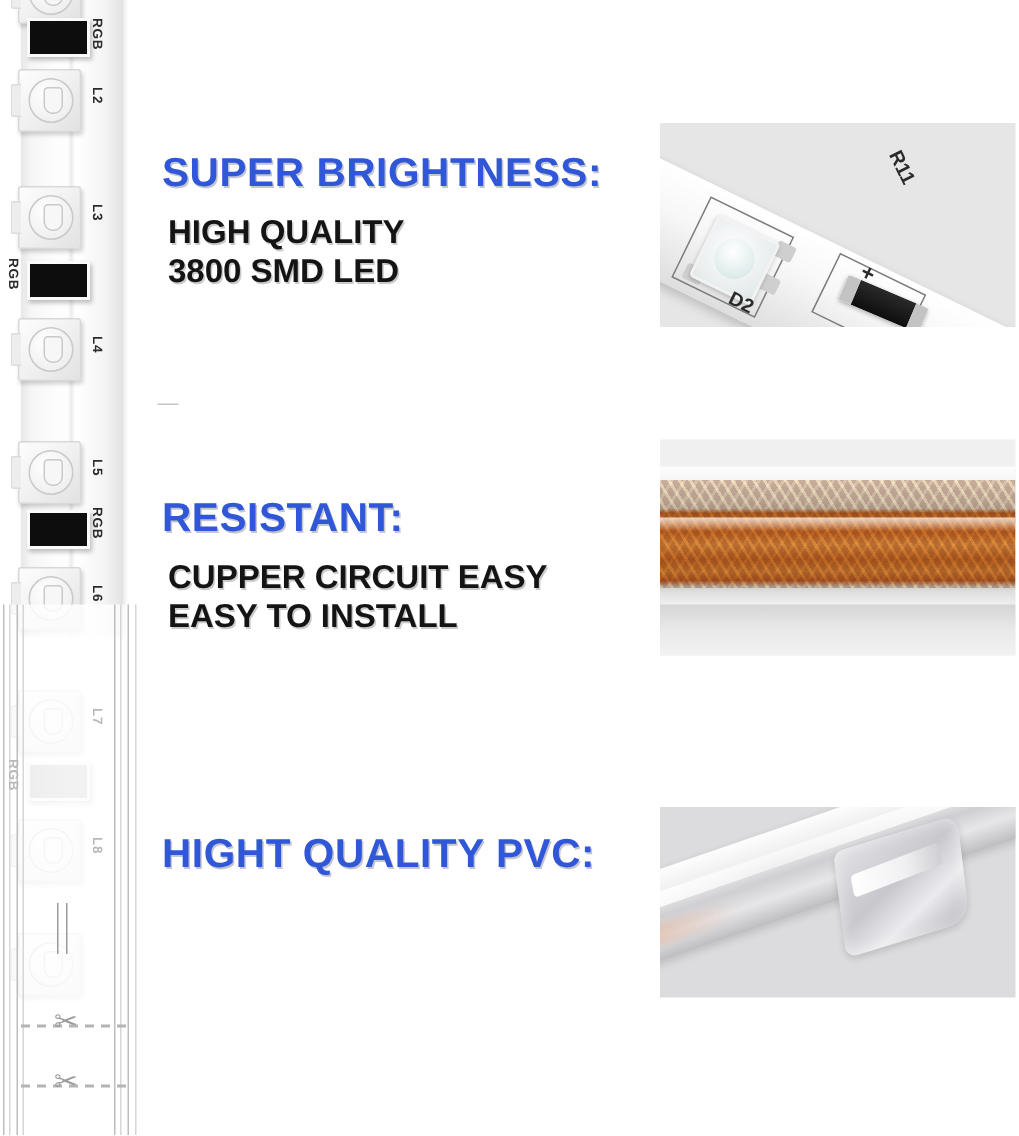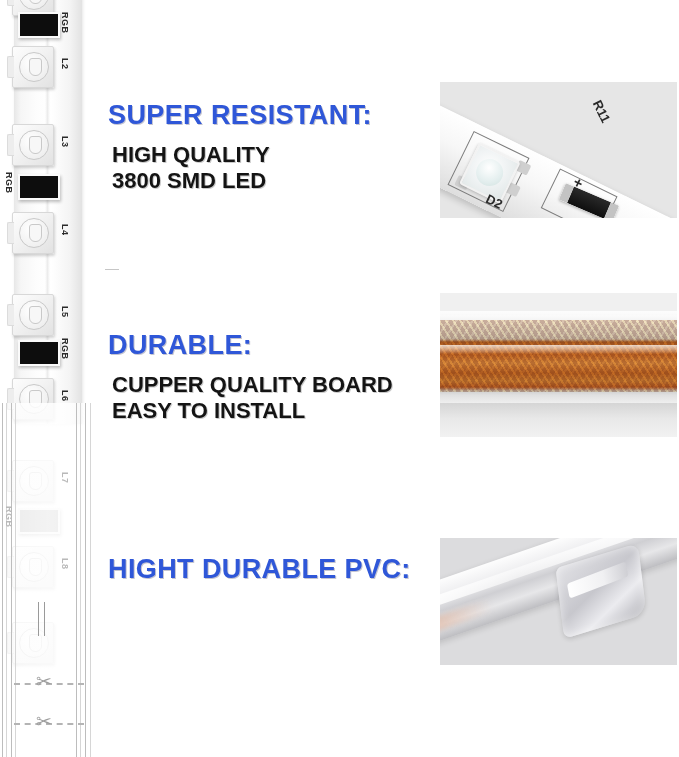"SUPER RESISTANT:" h2 { text: RESISTANT -> BRIGHTNESS }
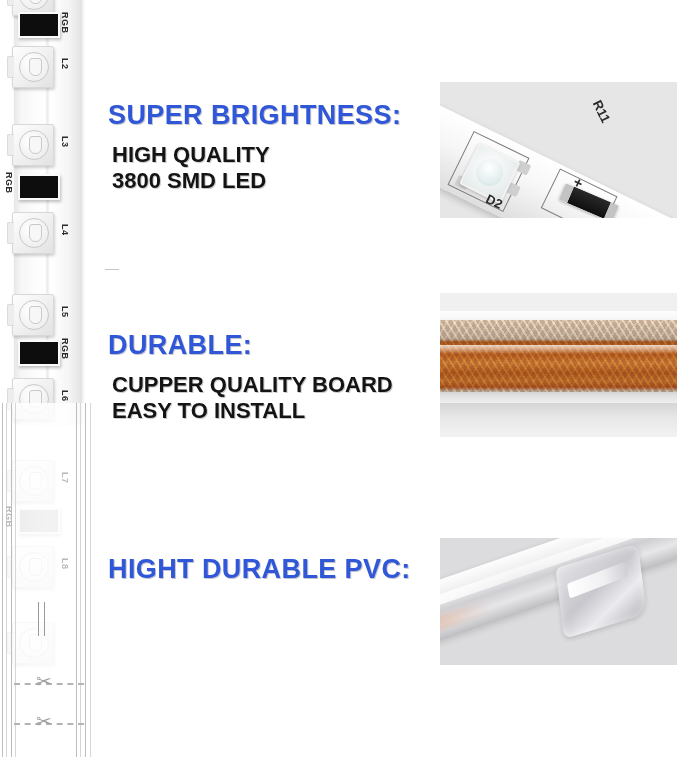"DURABLE:" h2 { text: DURABLE -> RESISTANT }
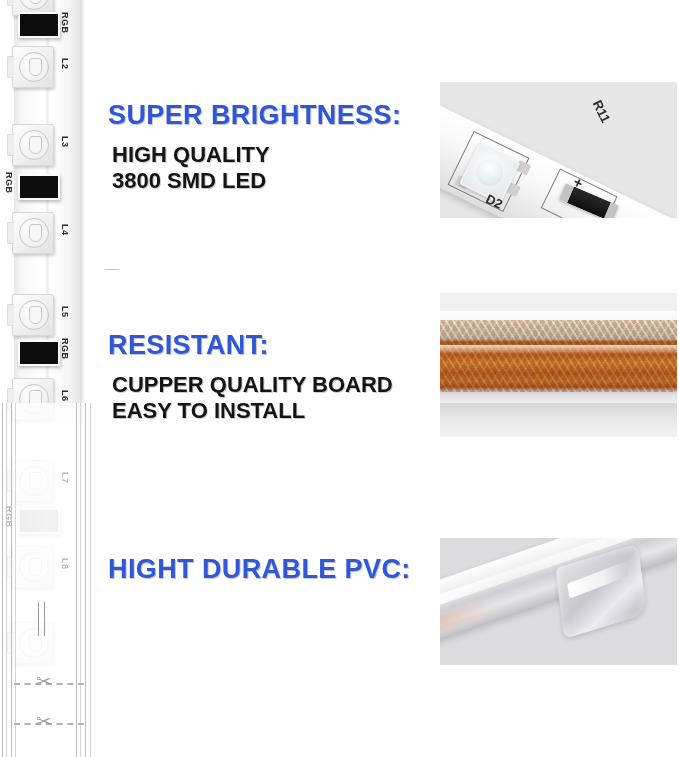"CUPPER QUALITY BOARD" p { text: QUALITY BOARD -> CIRCUIT EASY }
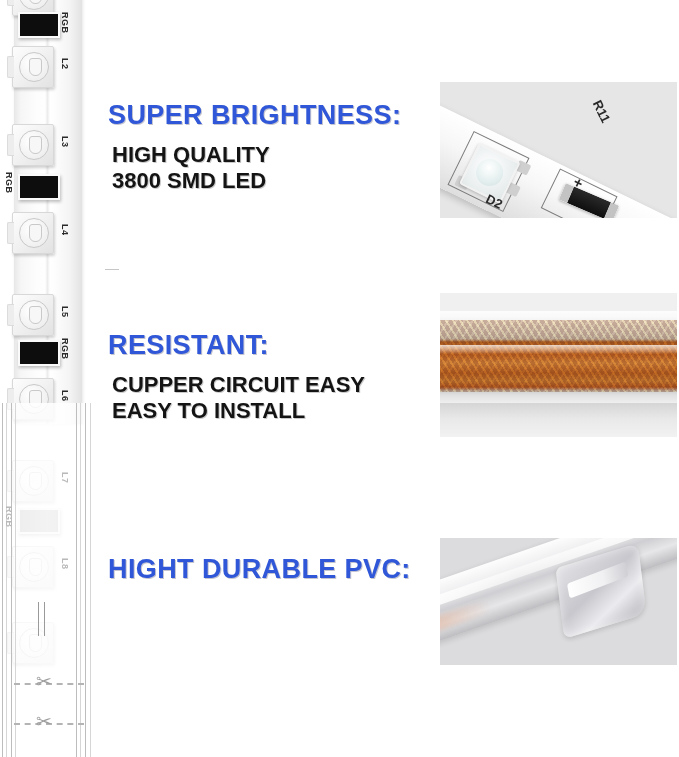"HIGHT DURABLE PVC:" h2 { text: DURABLE -> QUALITY }
